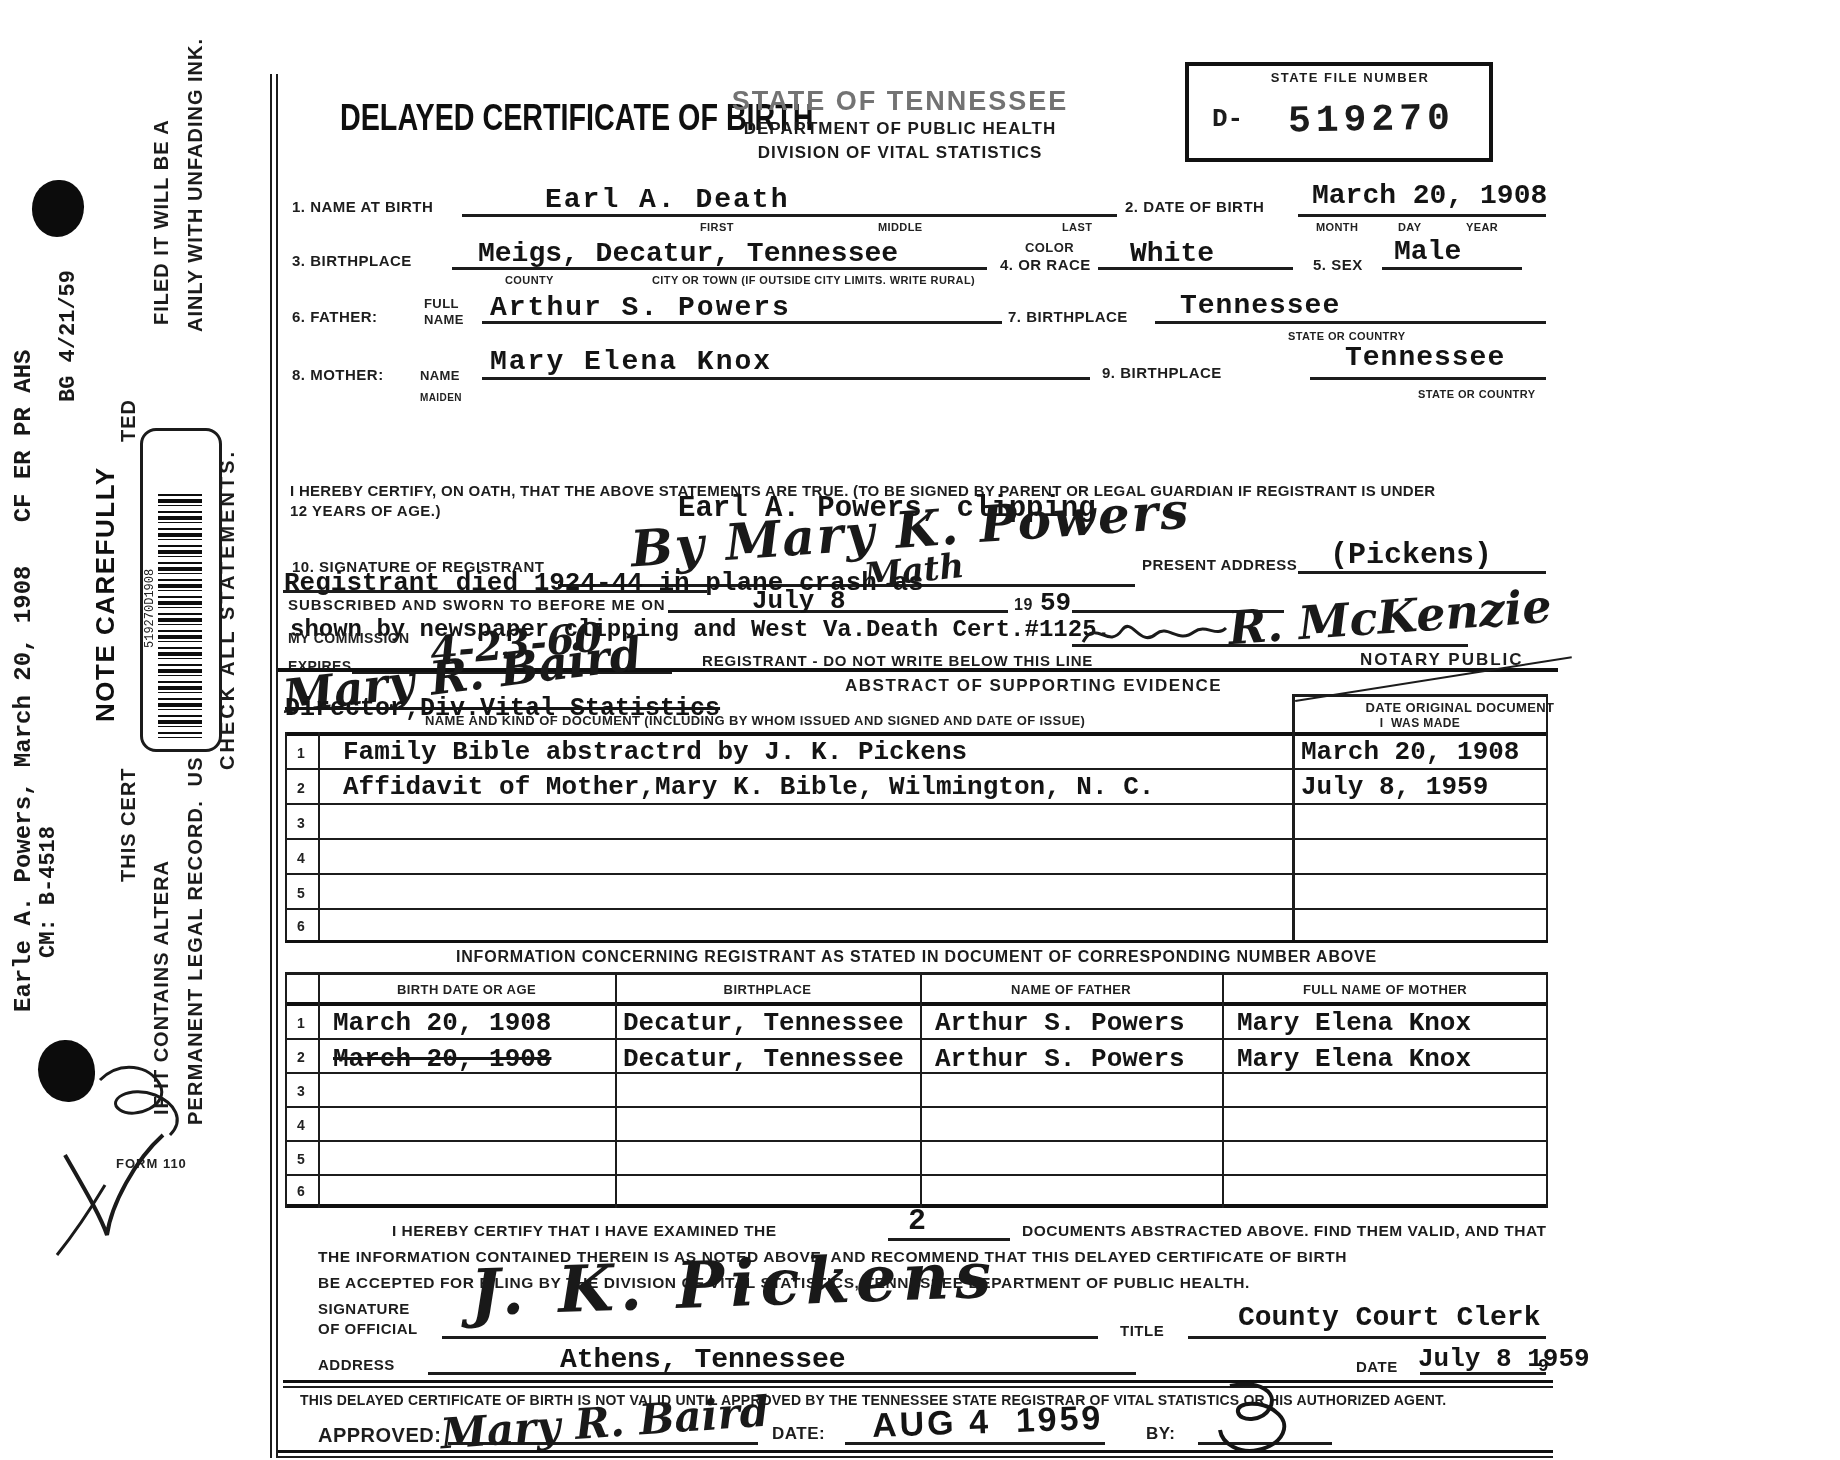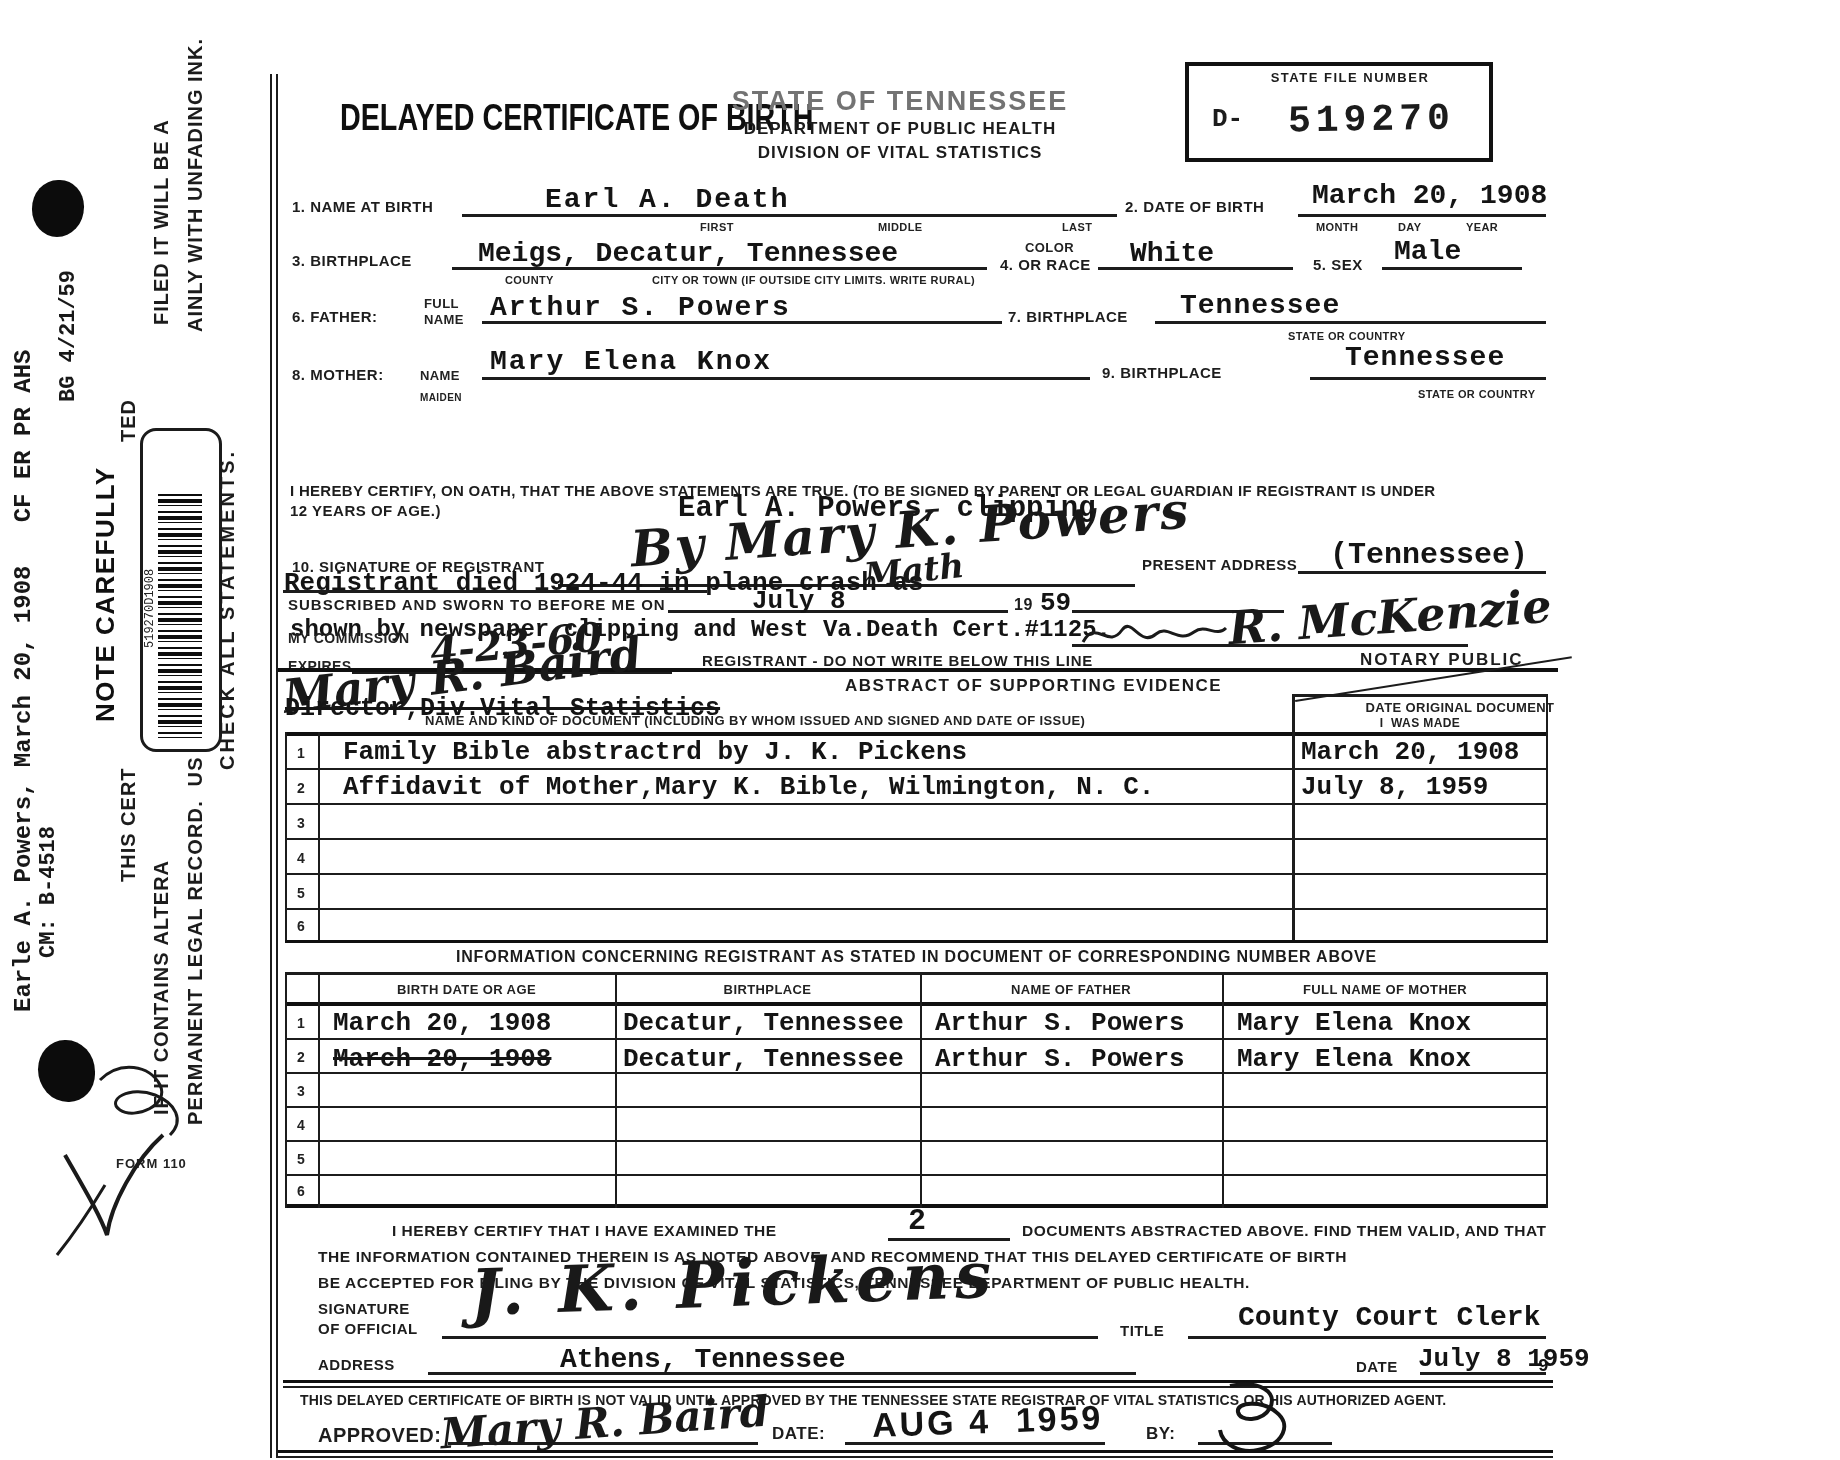"(Tennessee)" div.abs { text: Tennessee -> Pickens }
